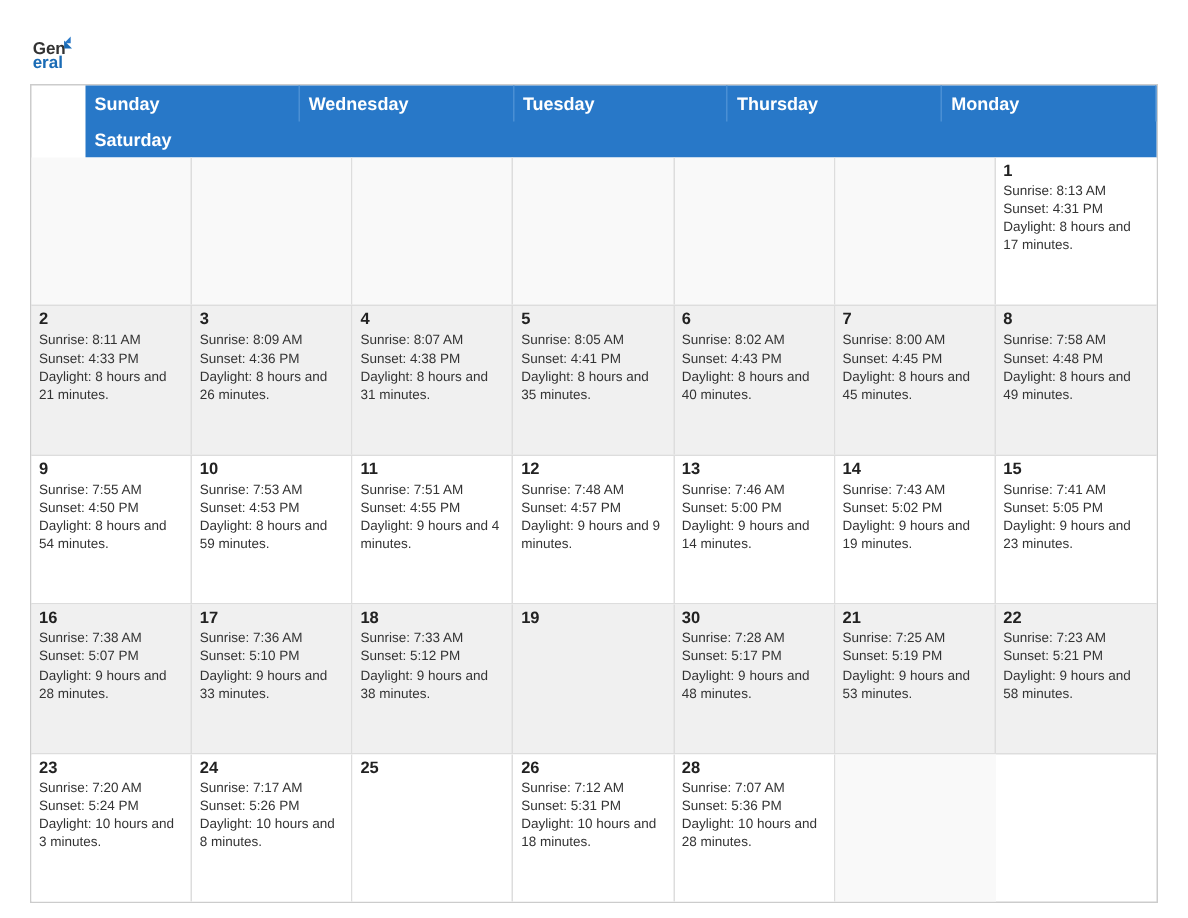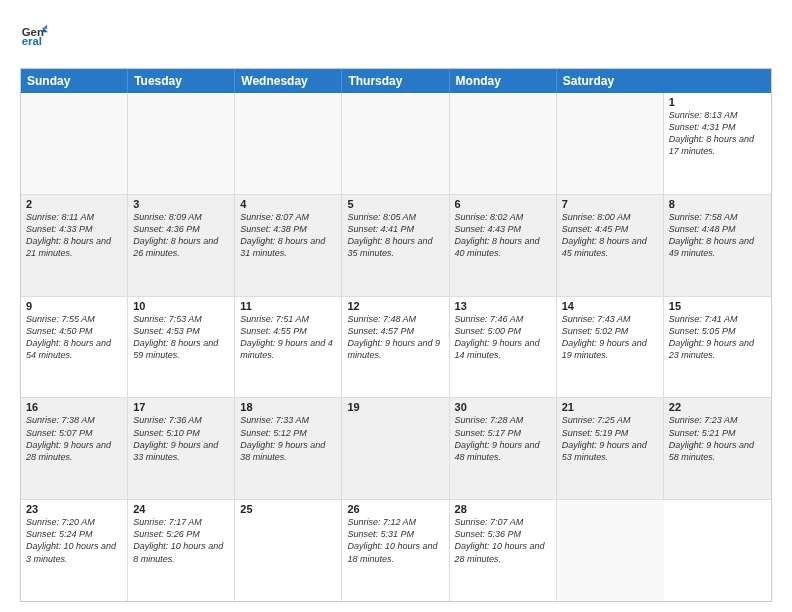"Gen" .header { margin-bottom: 20px -> 8px }
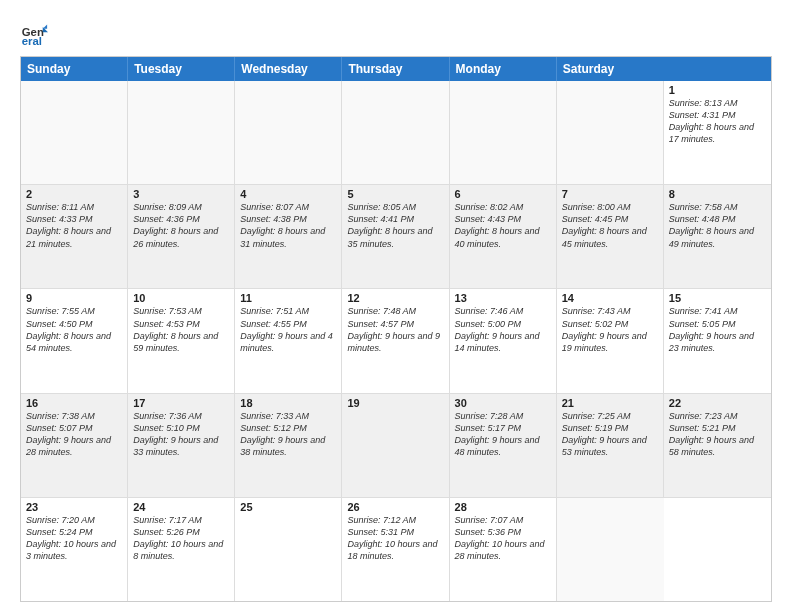"Sunday" .cal-header-row { grid-template-columns: repeat(7, 1fr) -> repeat(5, 1fr); margin-left: none -> 36px }
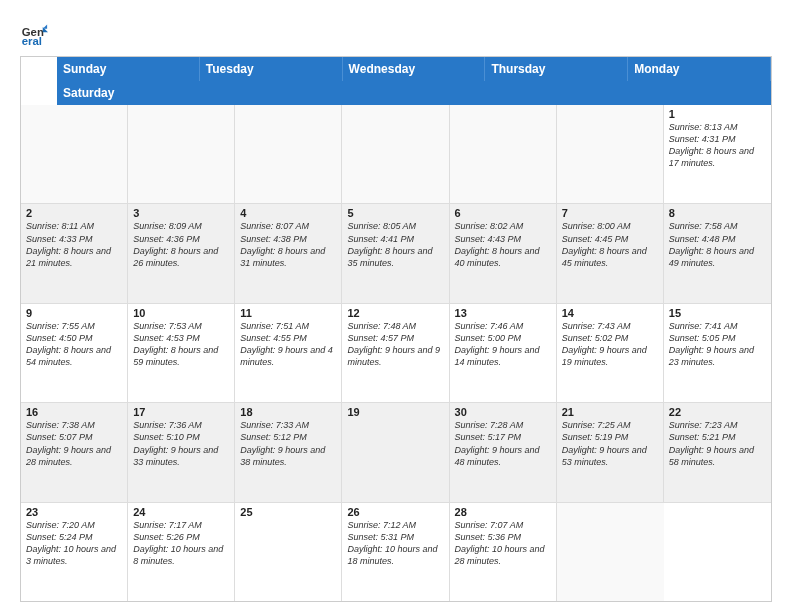"Tuesday" div.cal-header-cell { order: before "Wednesday" -> after "Wednesday" }
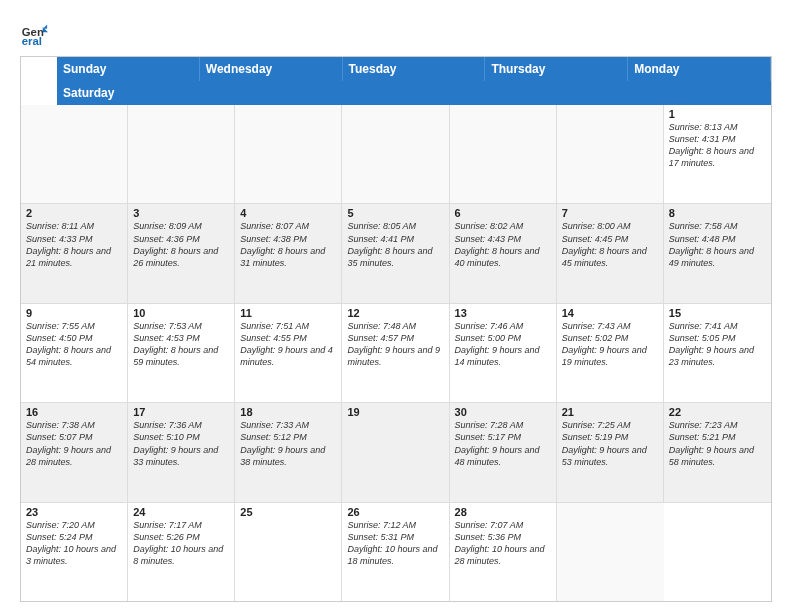"Sunrise: 8:13 AM" .cell-text { font-style: italic -> none }
